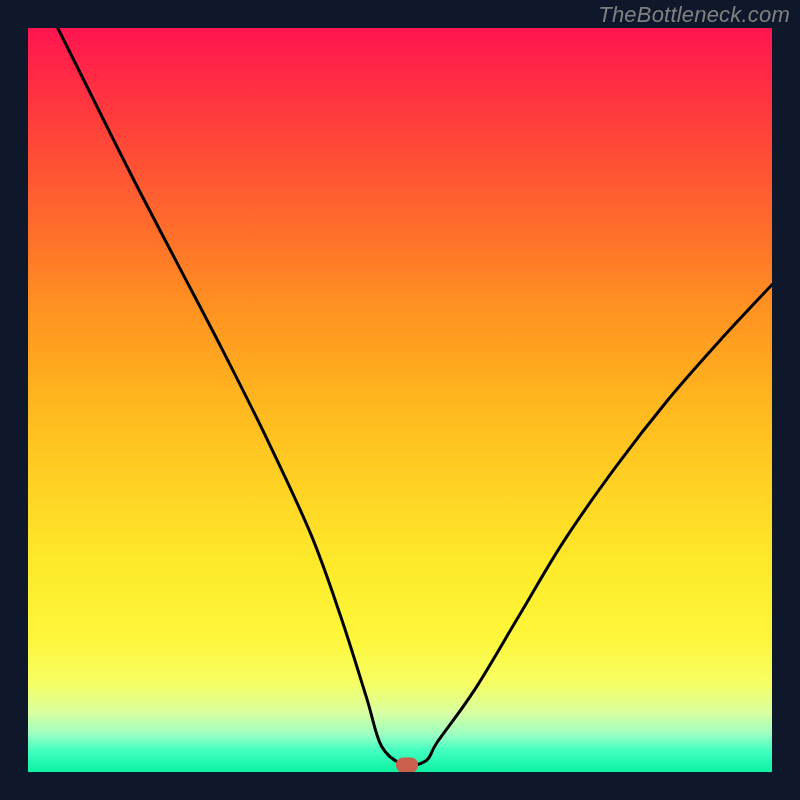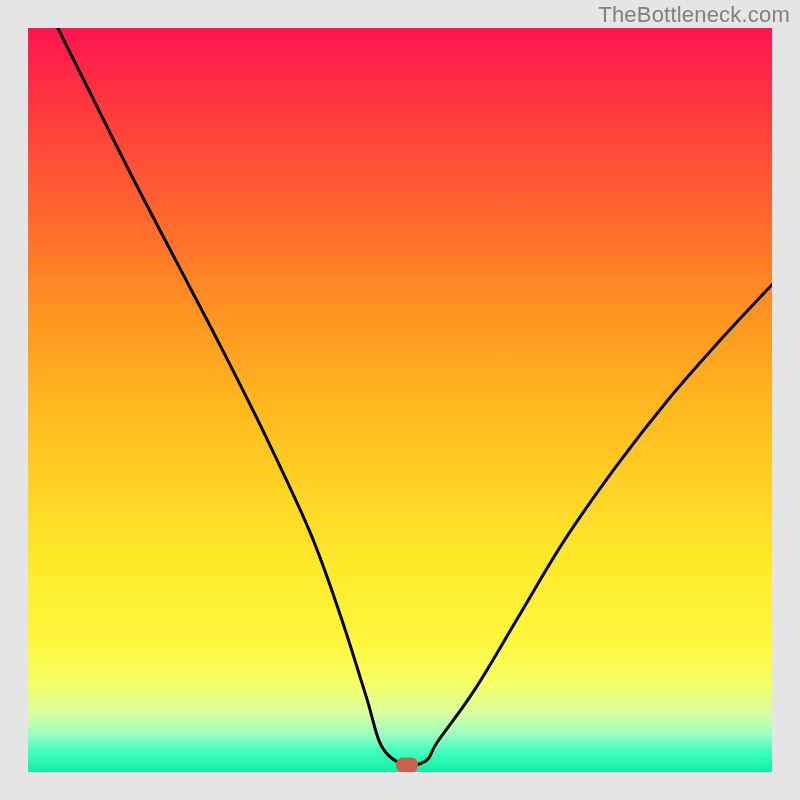"TheBottleneck.com" .frame { background: #e5e5e5 -> #0f172a; font-style: none -> italic }
